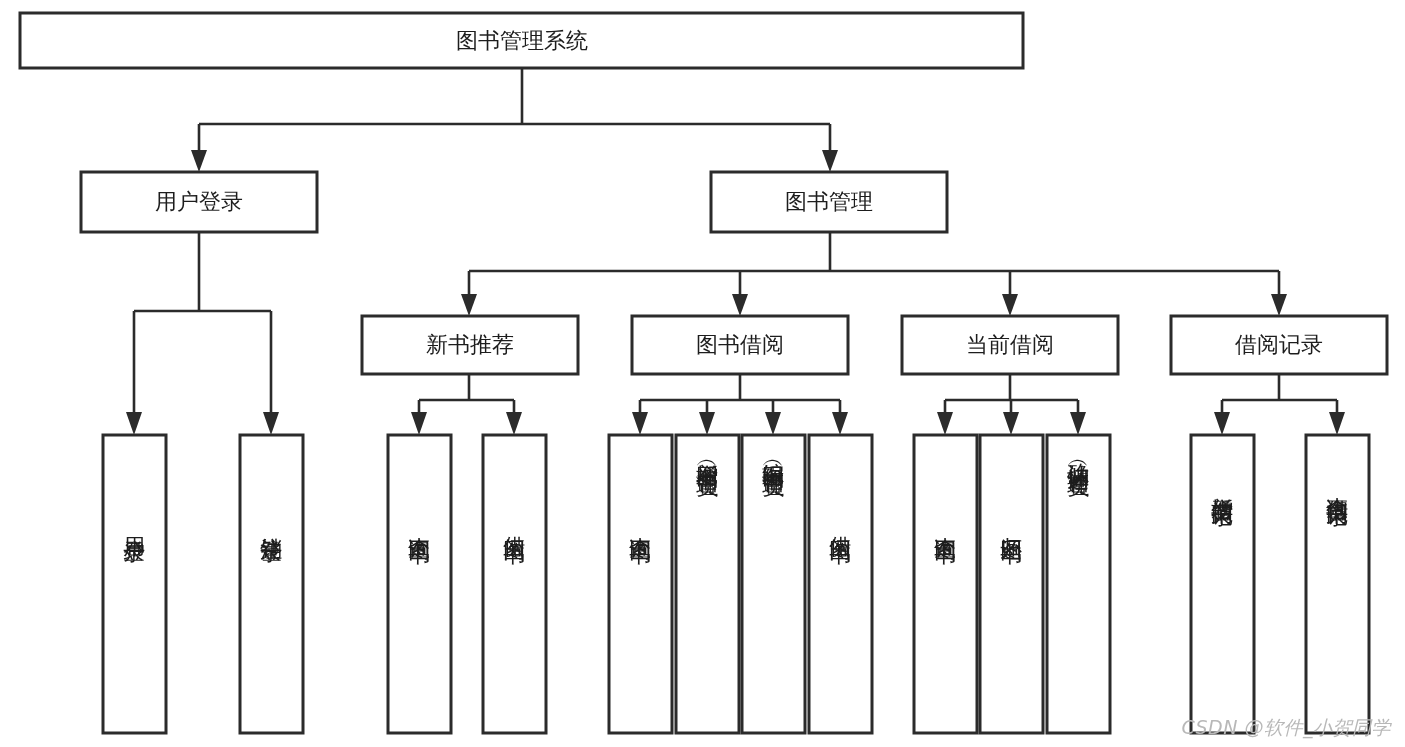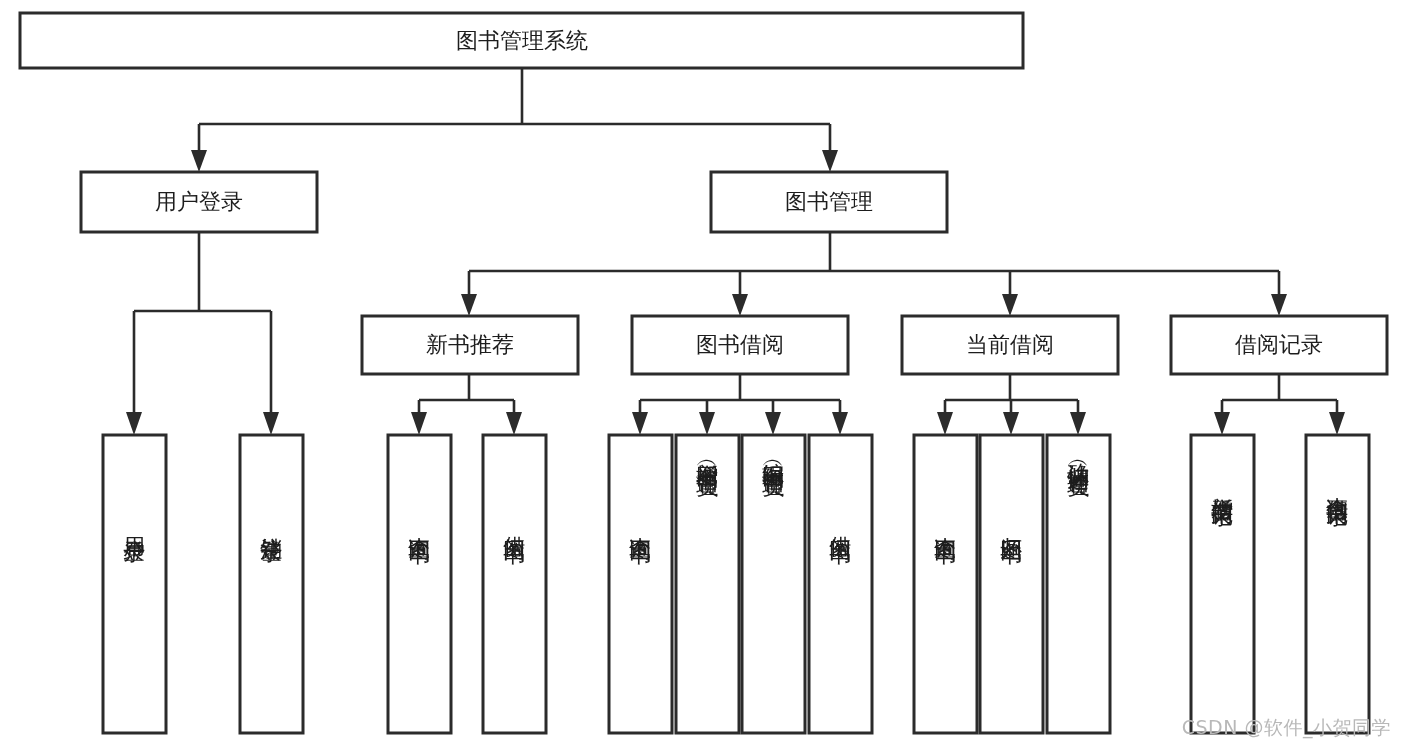"CSDN @软件_小贺同学" .watermark { font-style: none -> italic }
